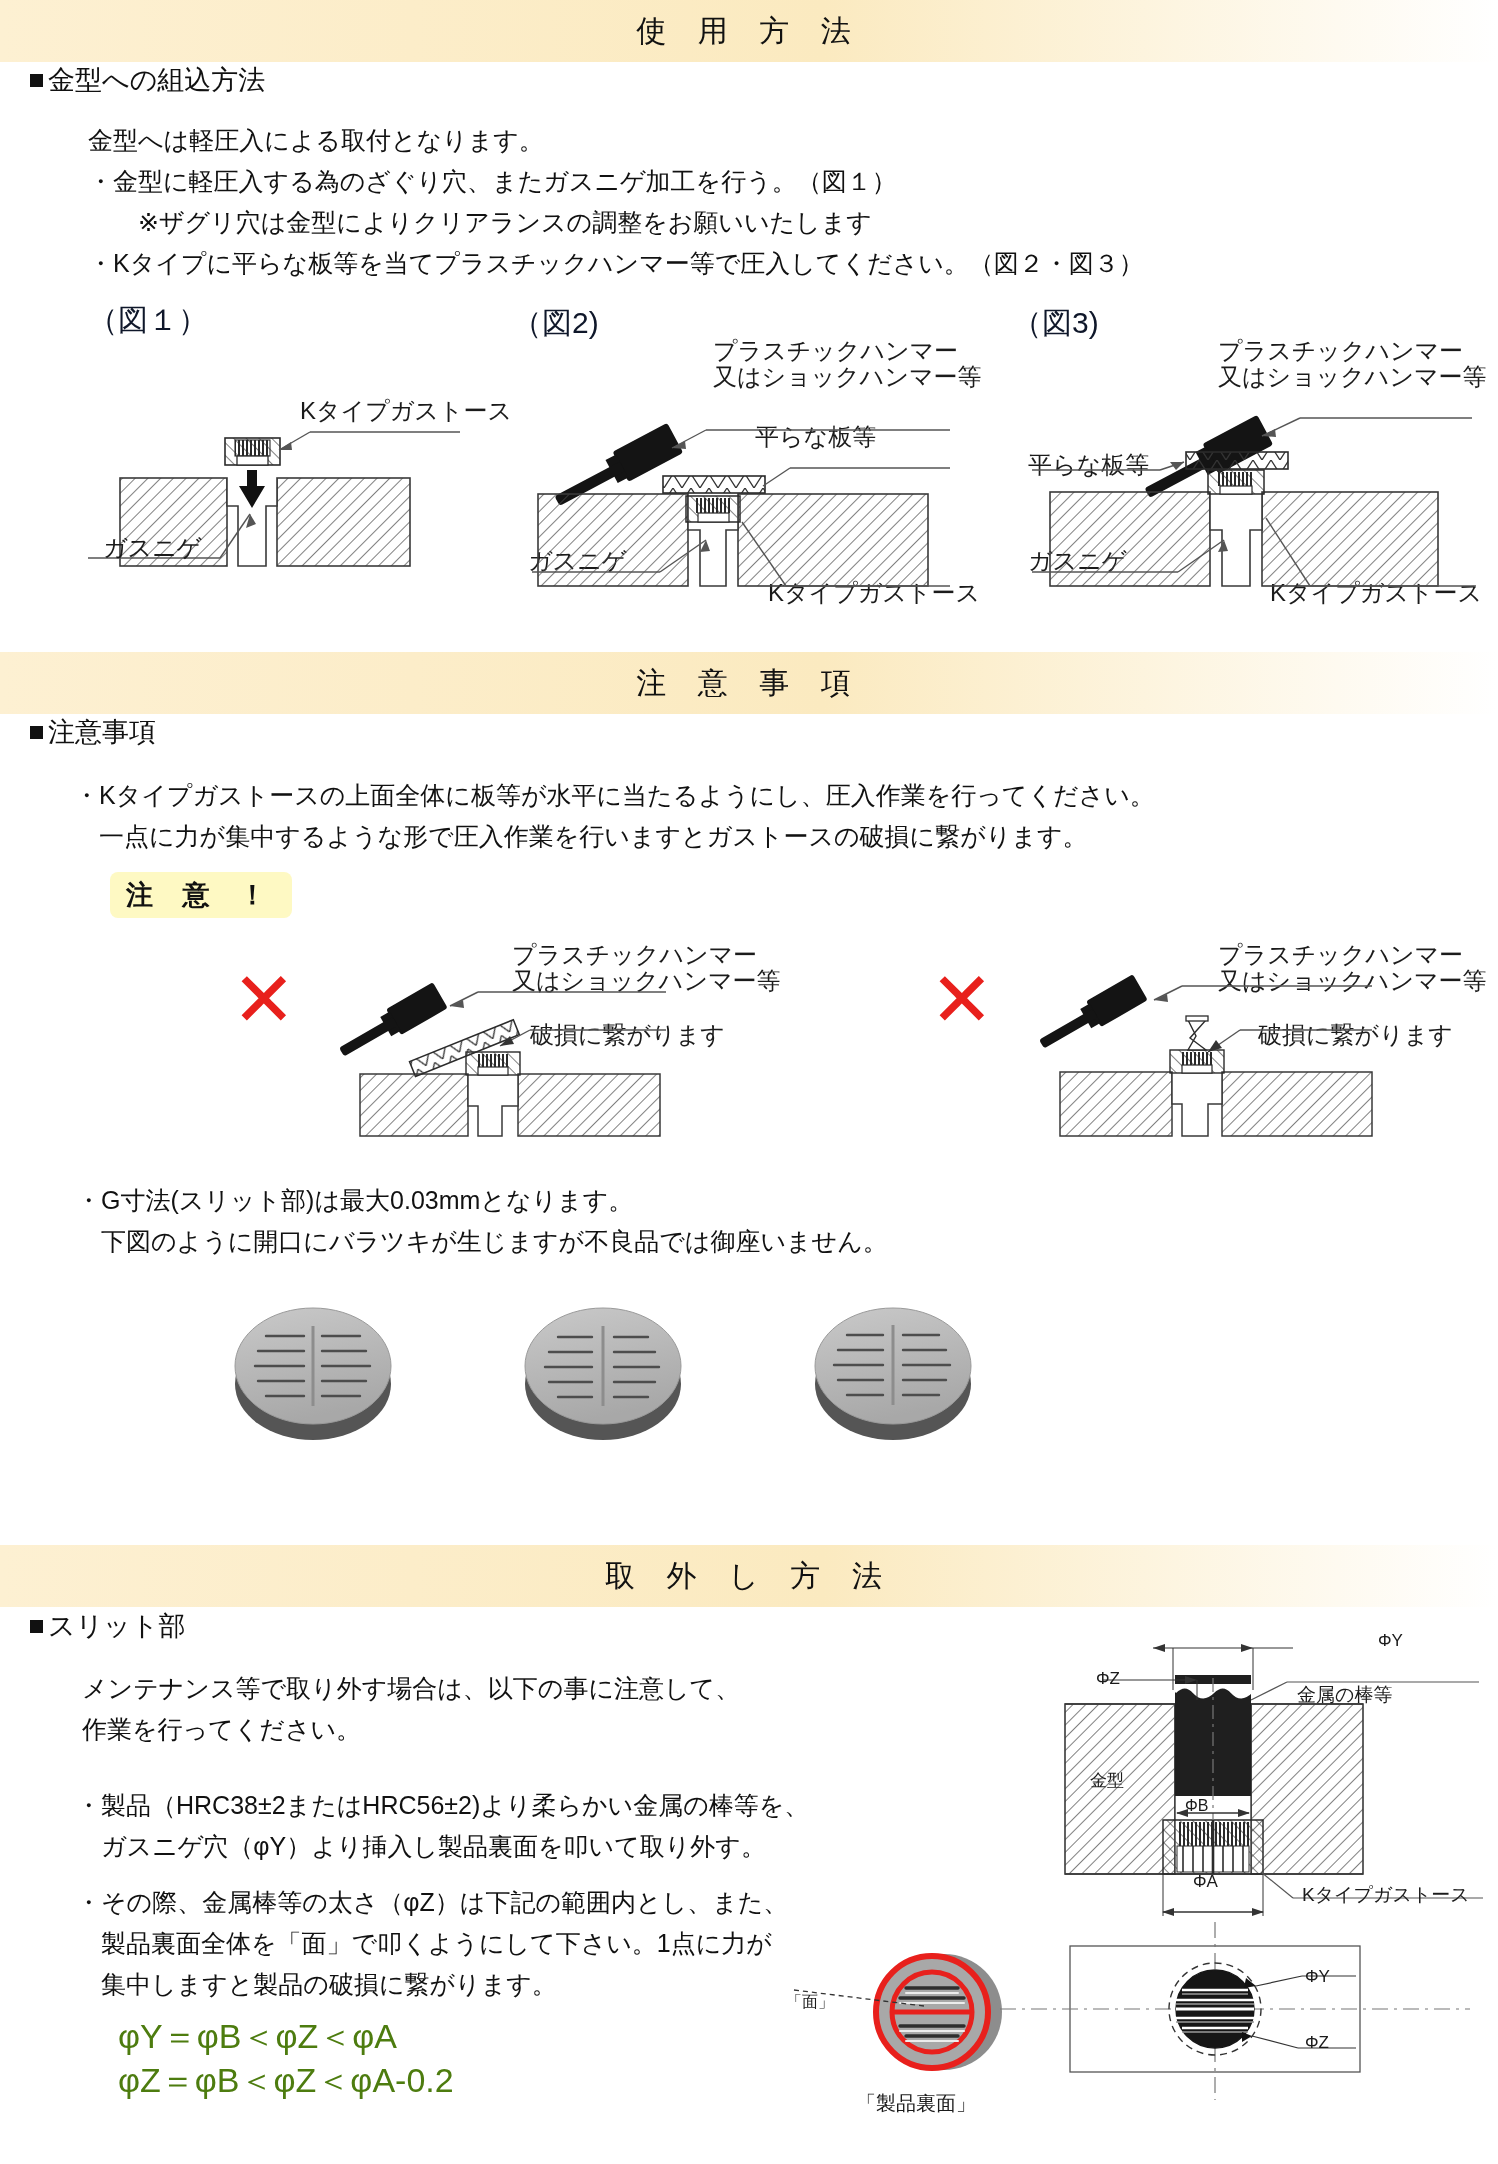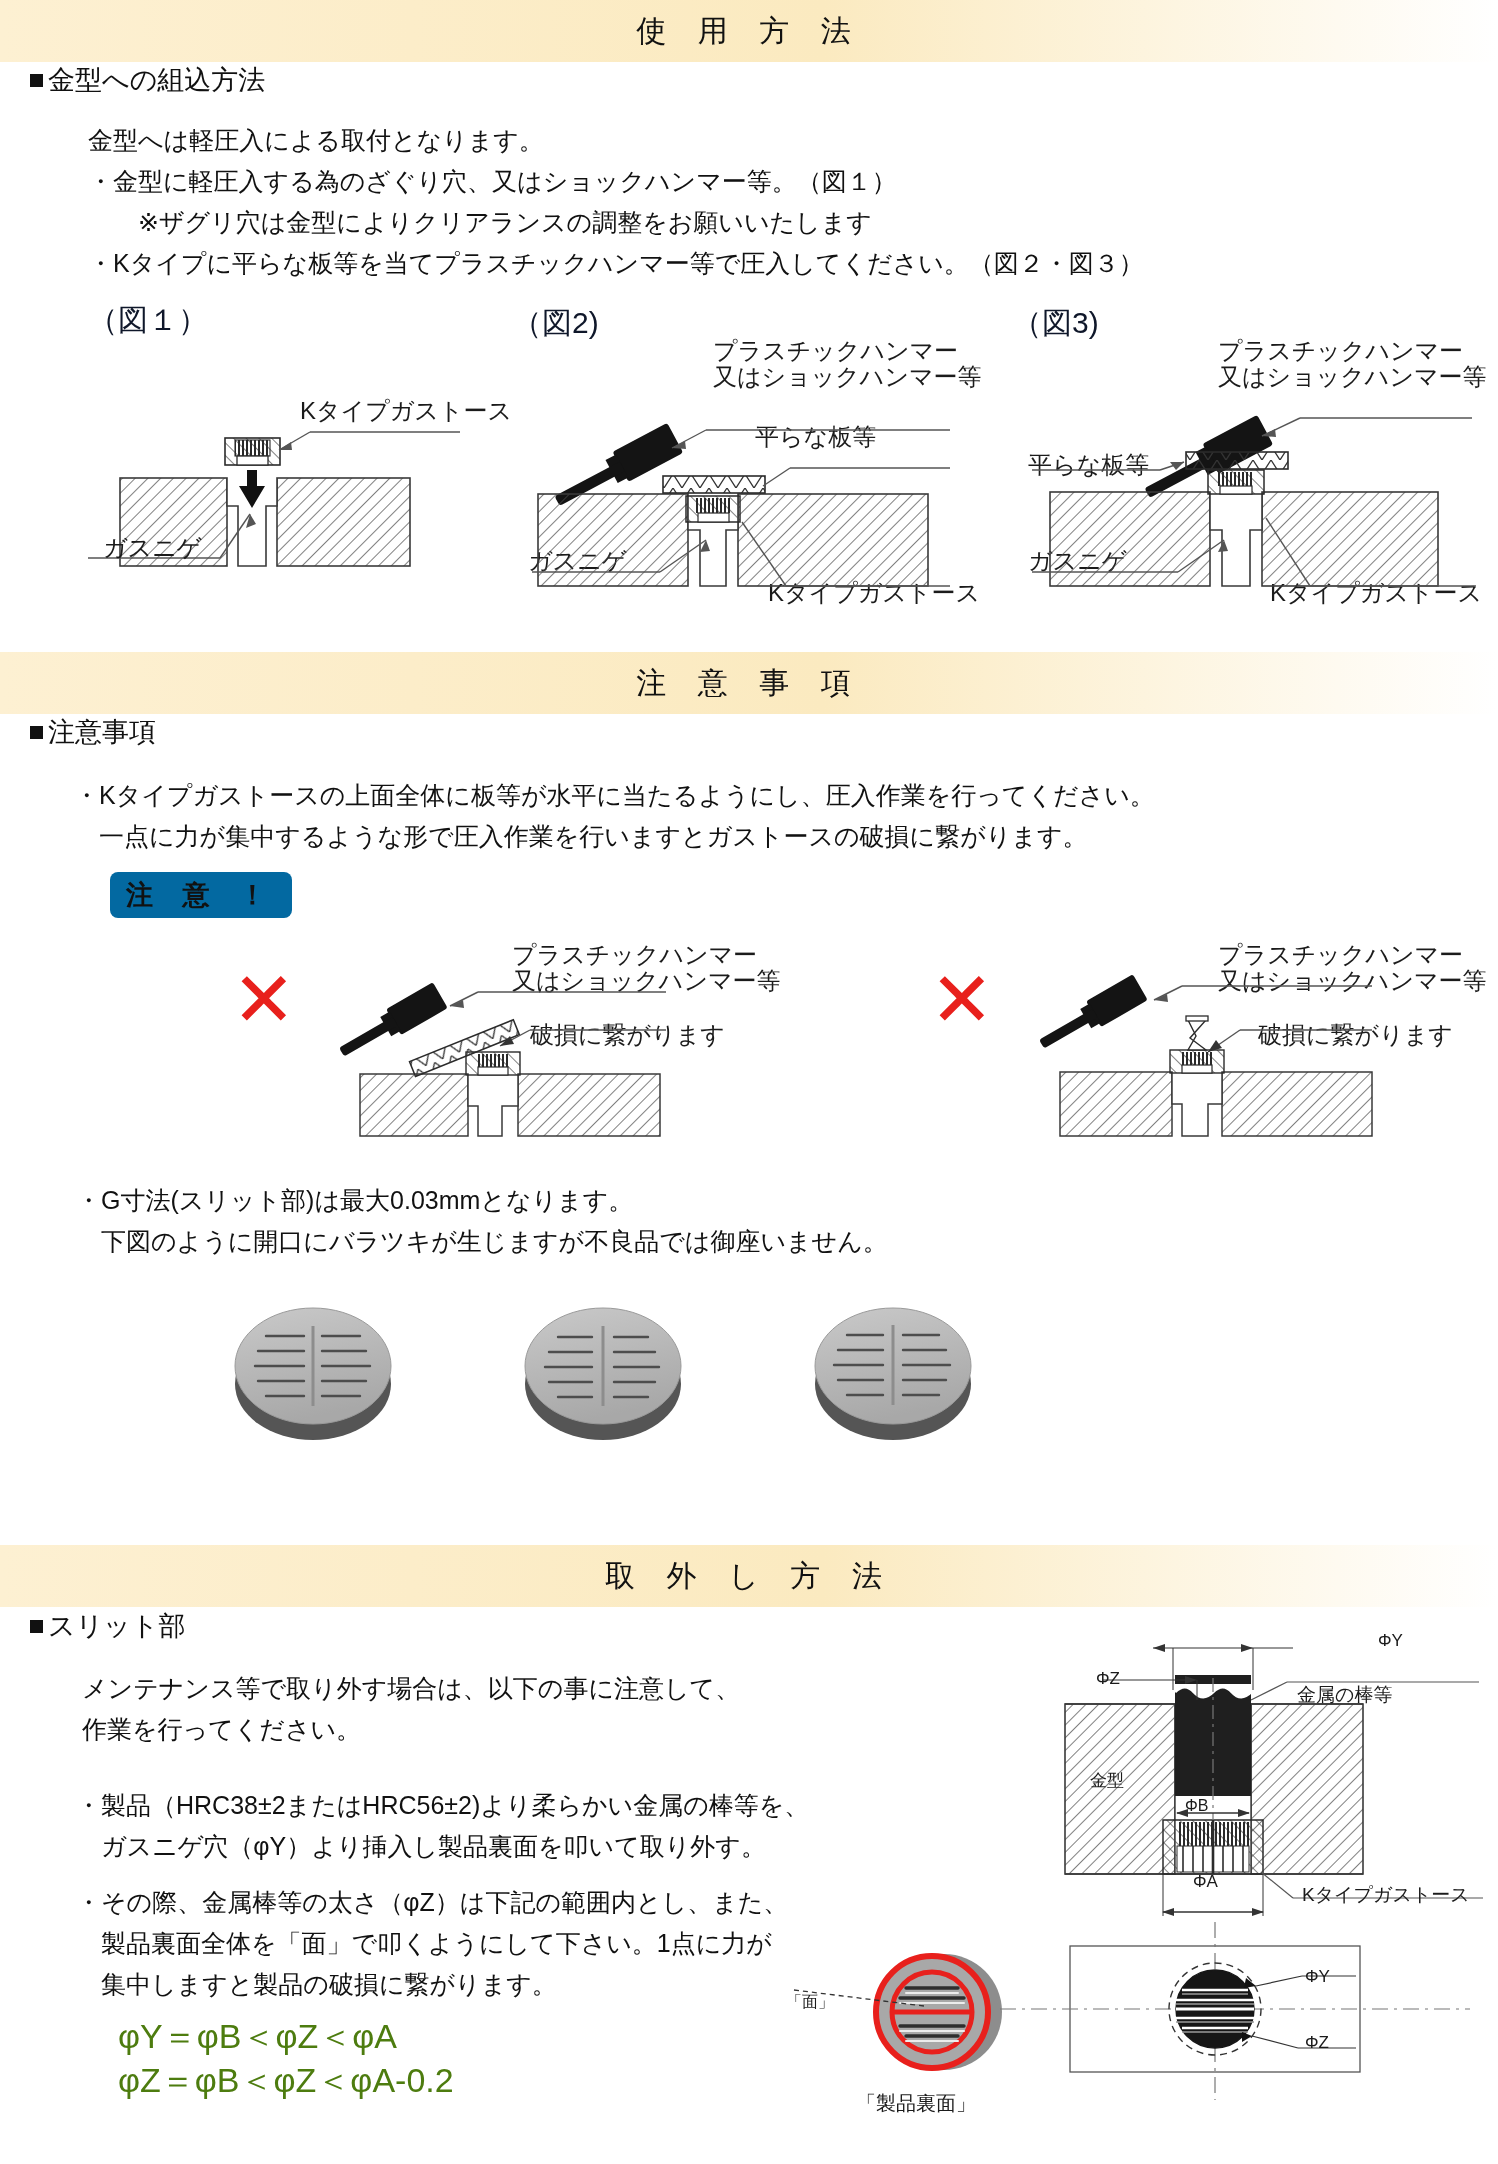"金型へは軽圧入による取付となります。" div.para { text: 又はショックハンマー等 -> またガスニゲ加工を行う }
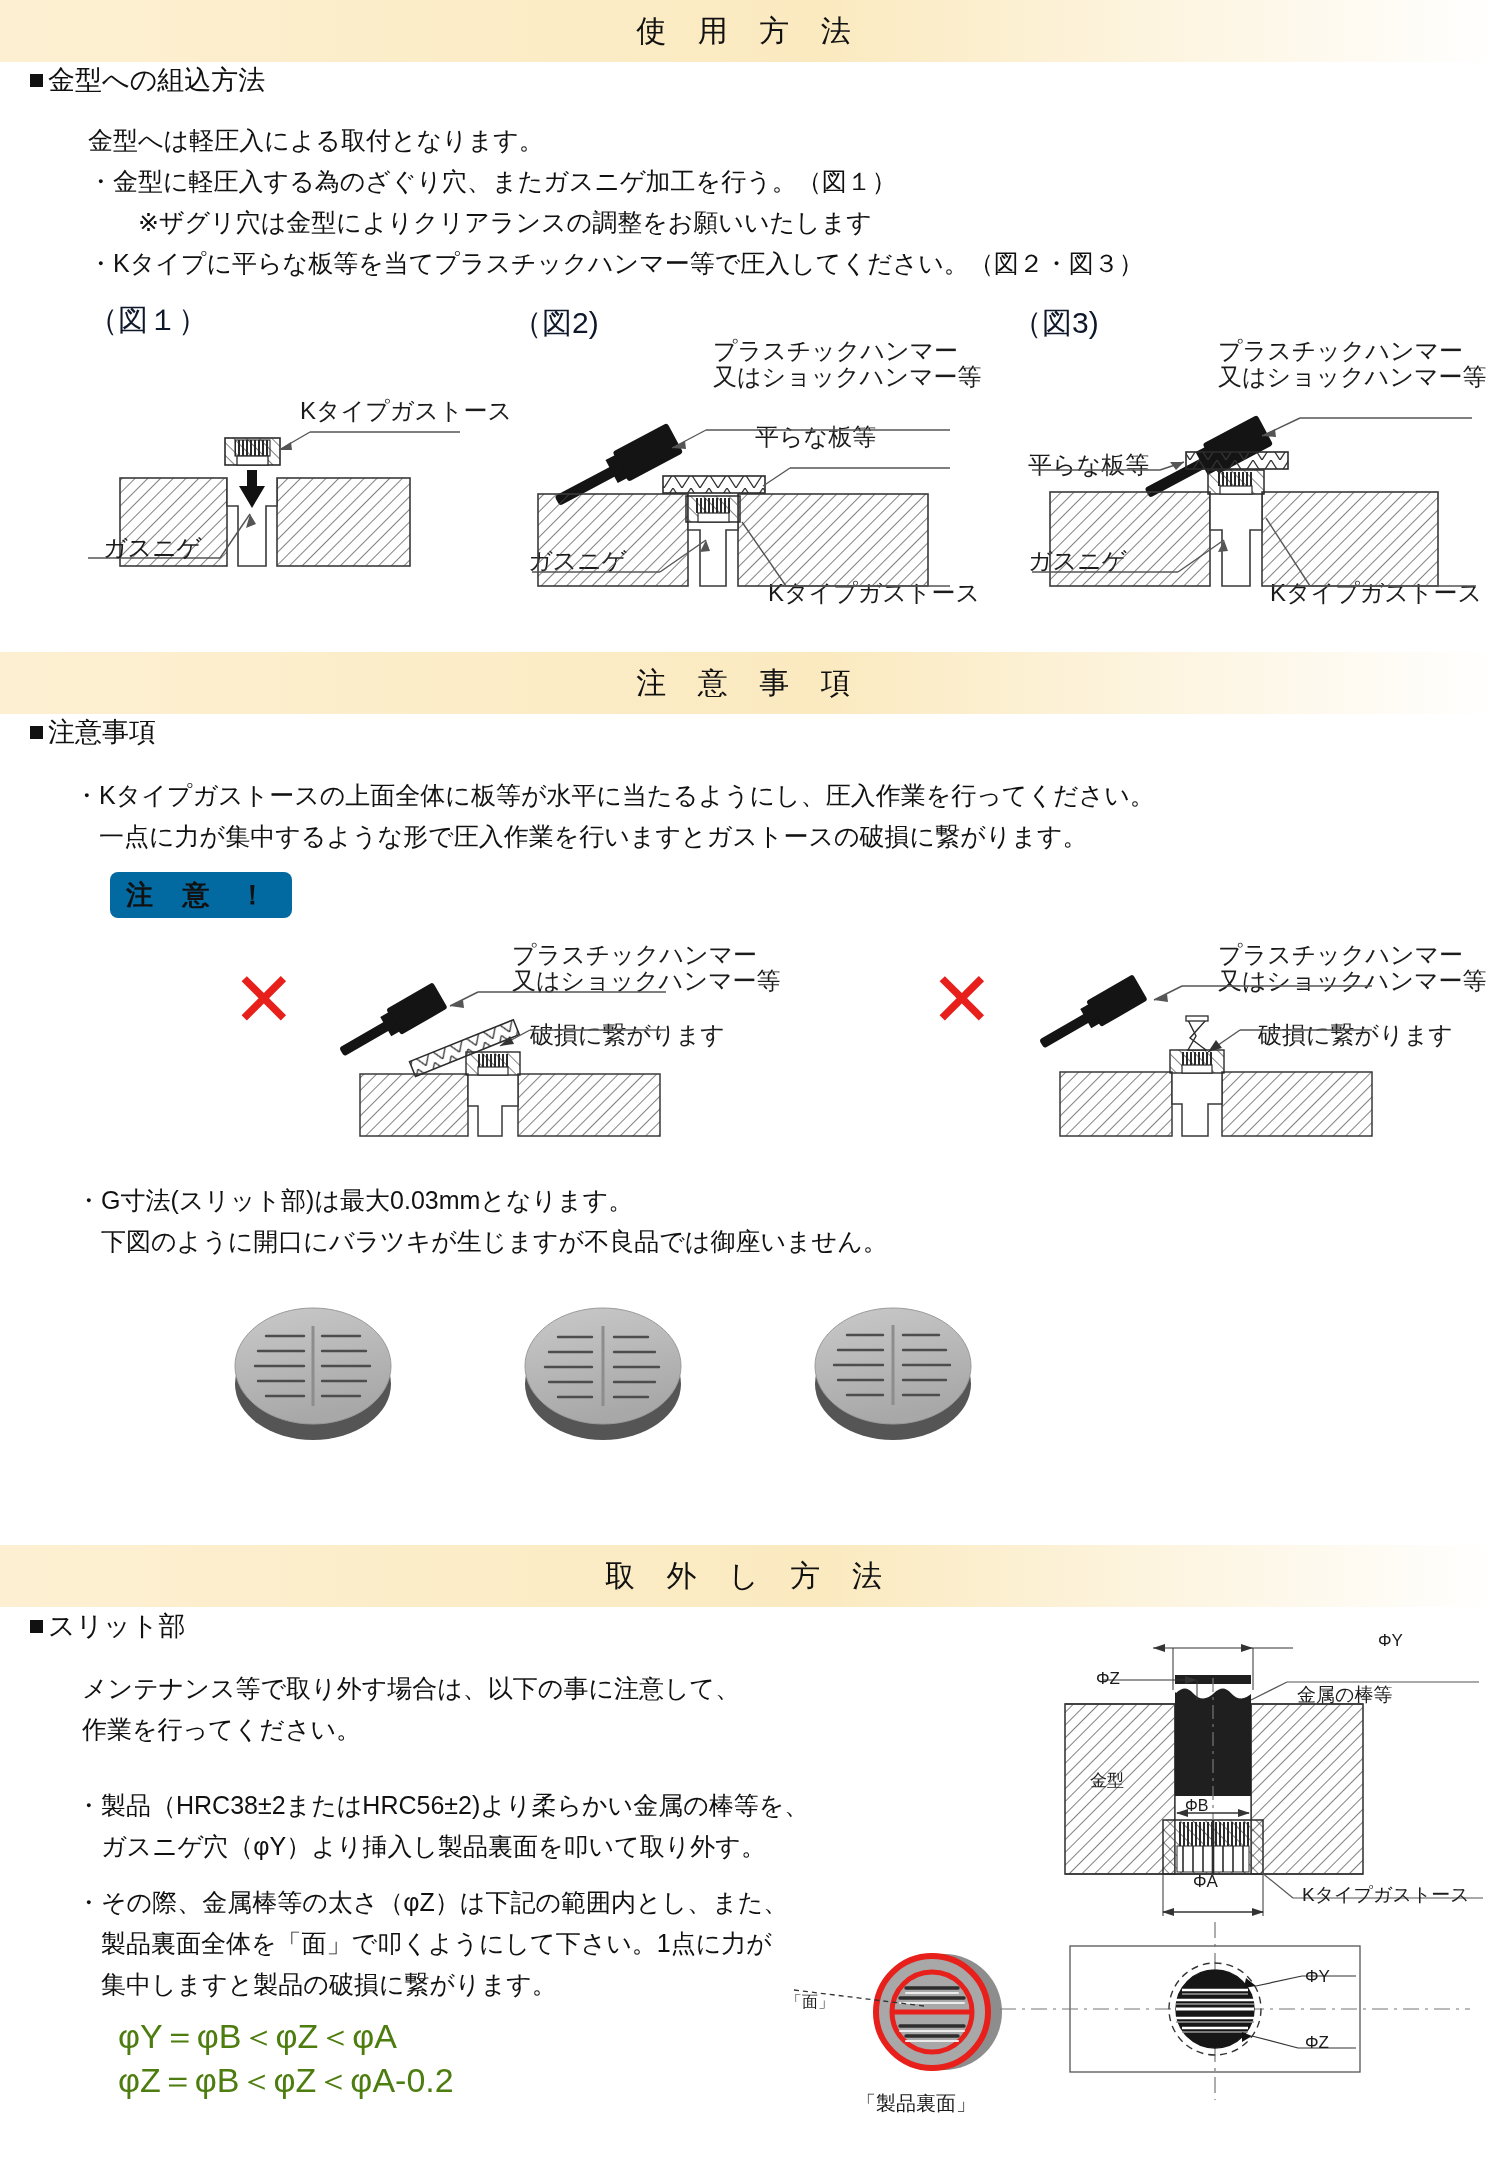"注 意 ！" .warnbadge { background: #0369a1 -> #fef9c3 }
